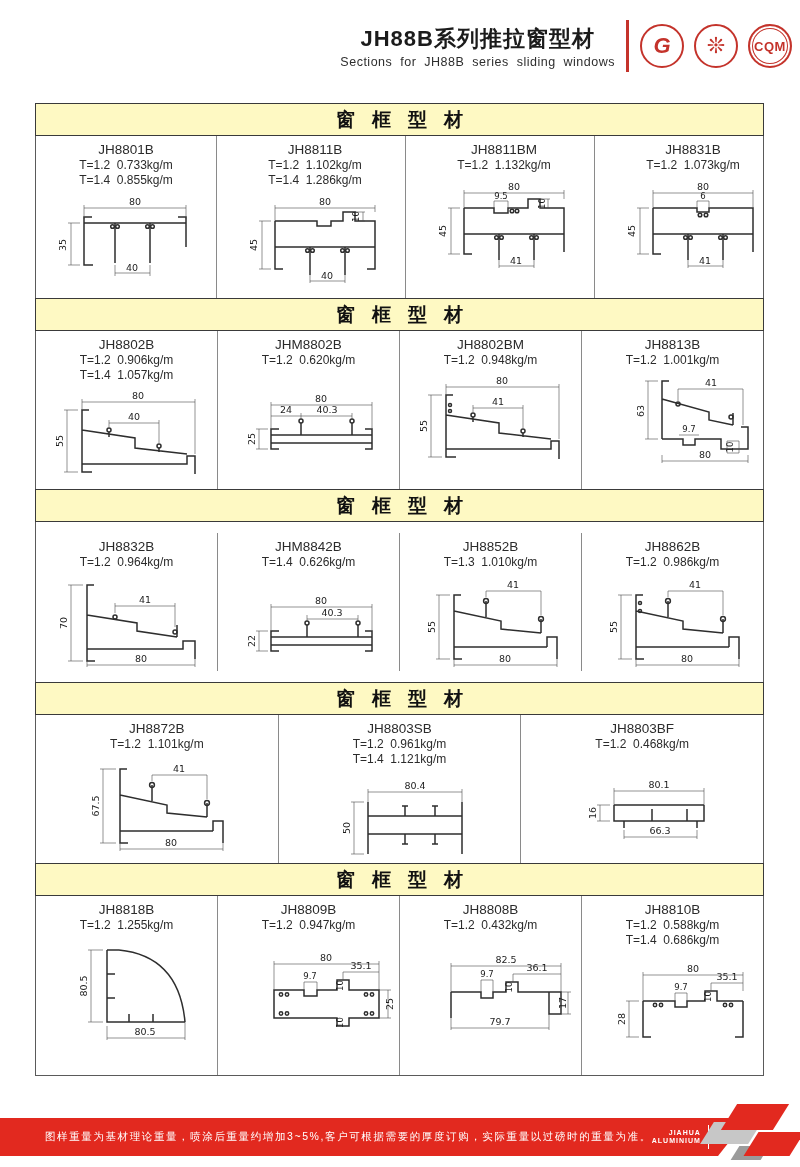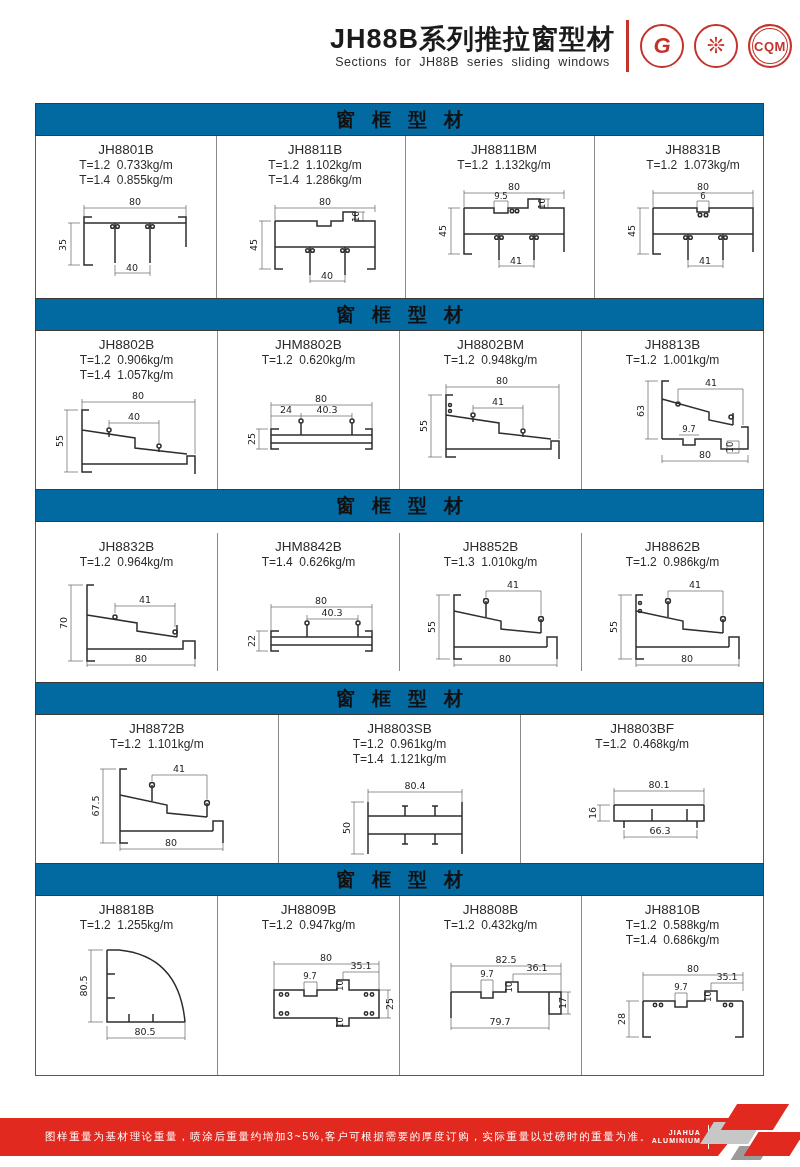"JH88B系列推拉窗型材" .title { font-size: 27px -> 22px }
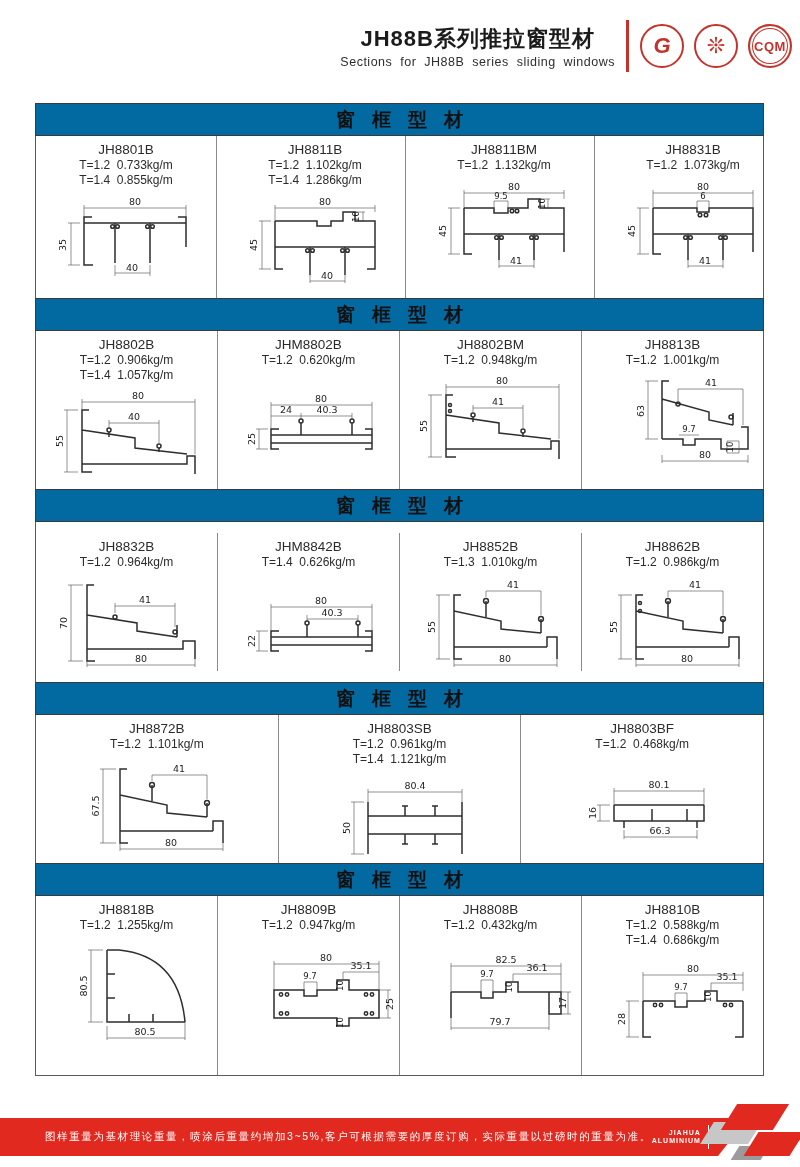"窗框型材" .sec-header { background: #0369a1 -> #fef9c3 }
